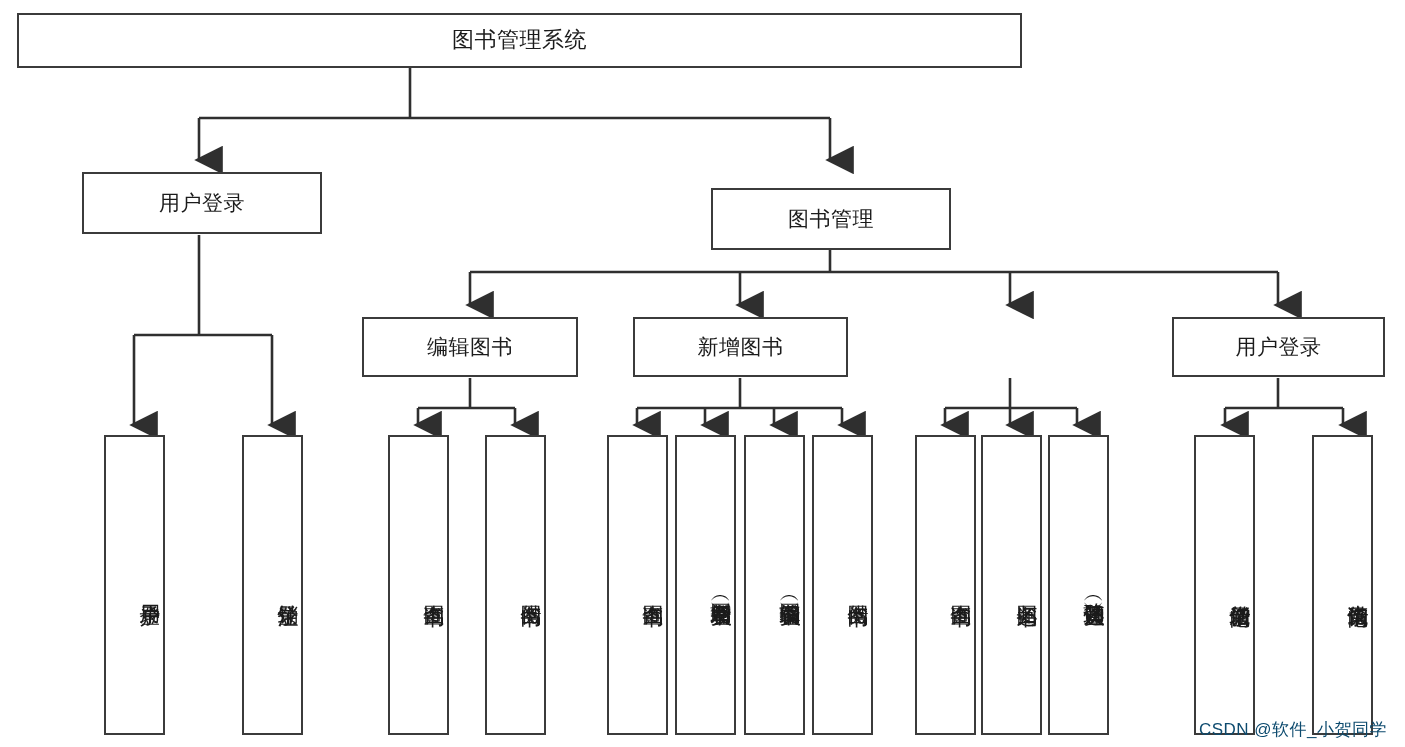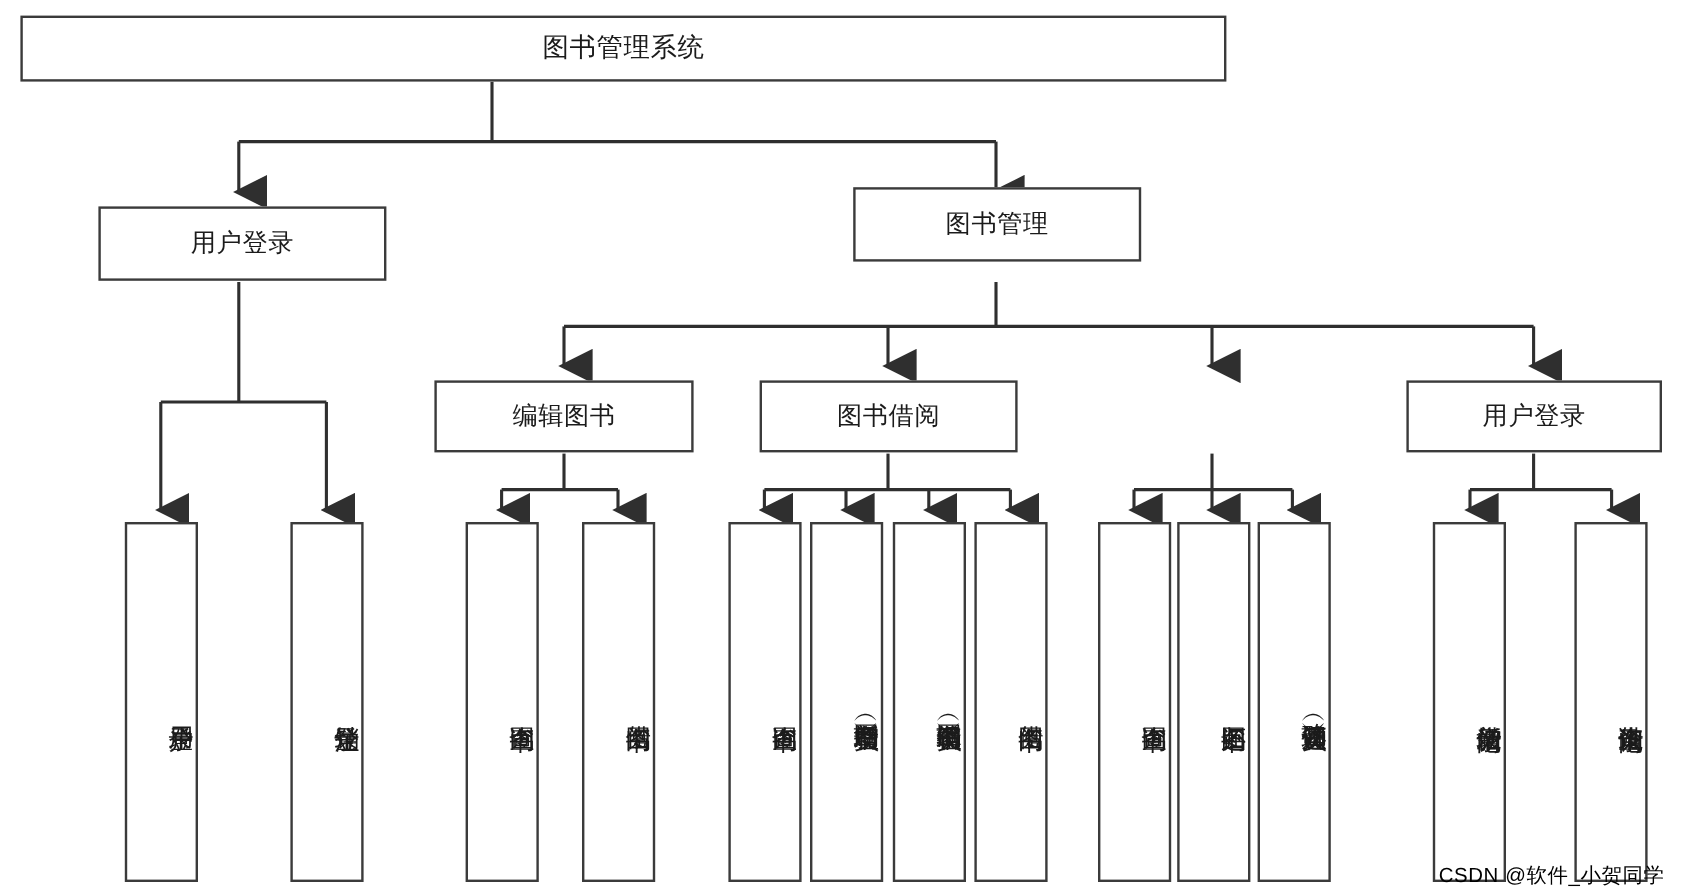"图书管理" div.node { top: 156px -> 188px }
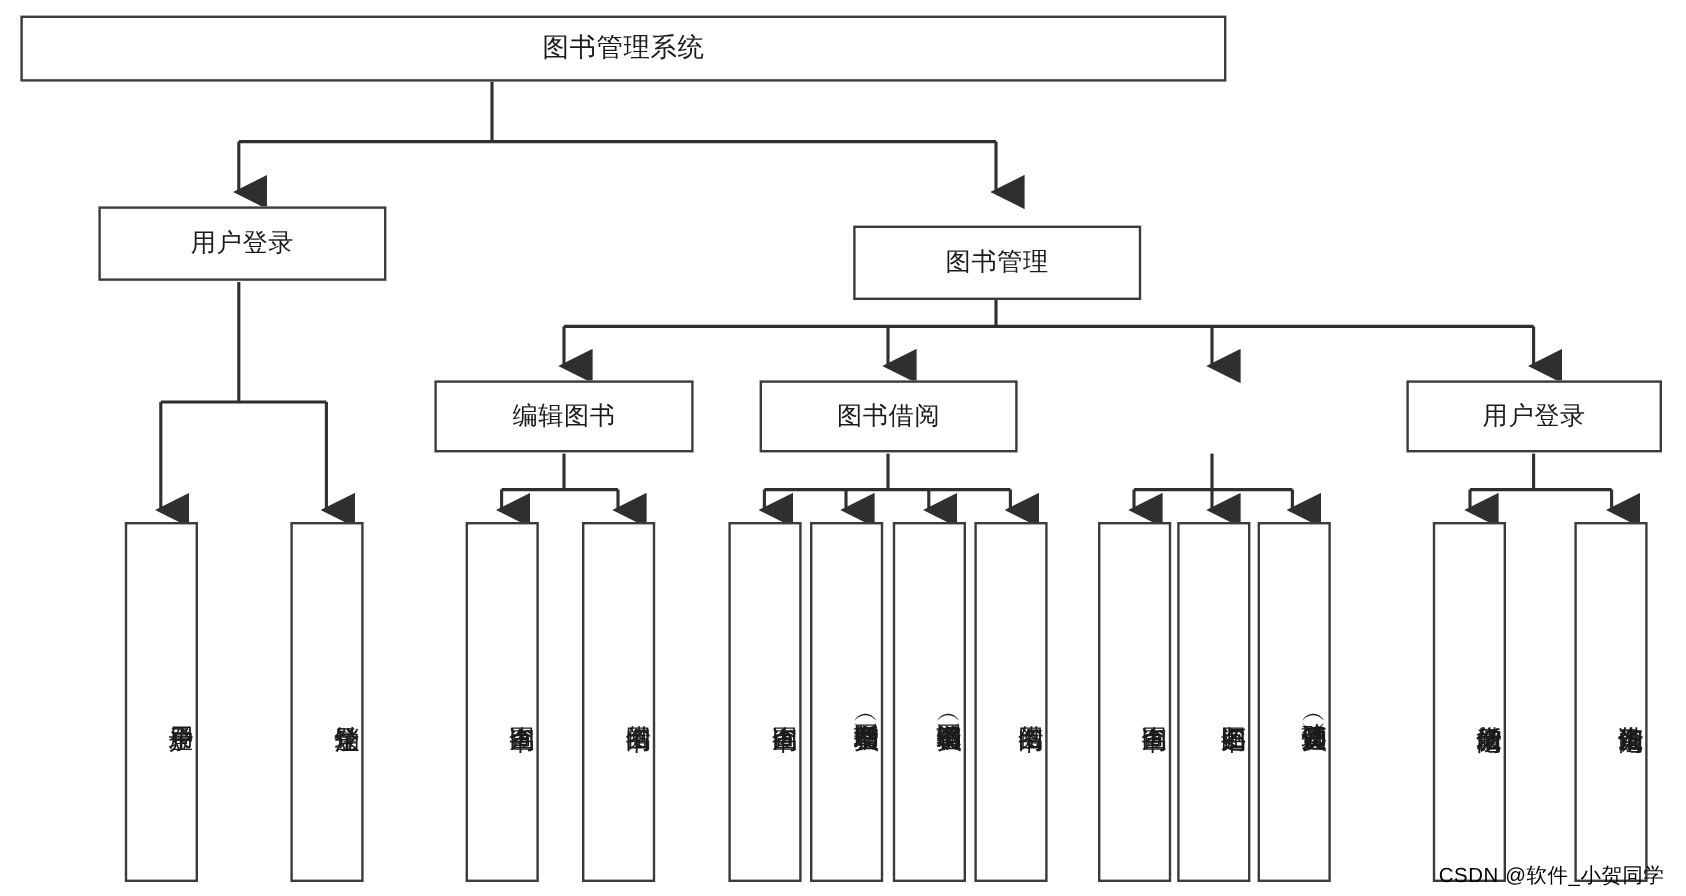"图书借阅" span { text: 图书借阅 -> 新增图书 }
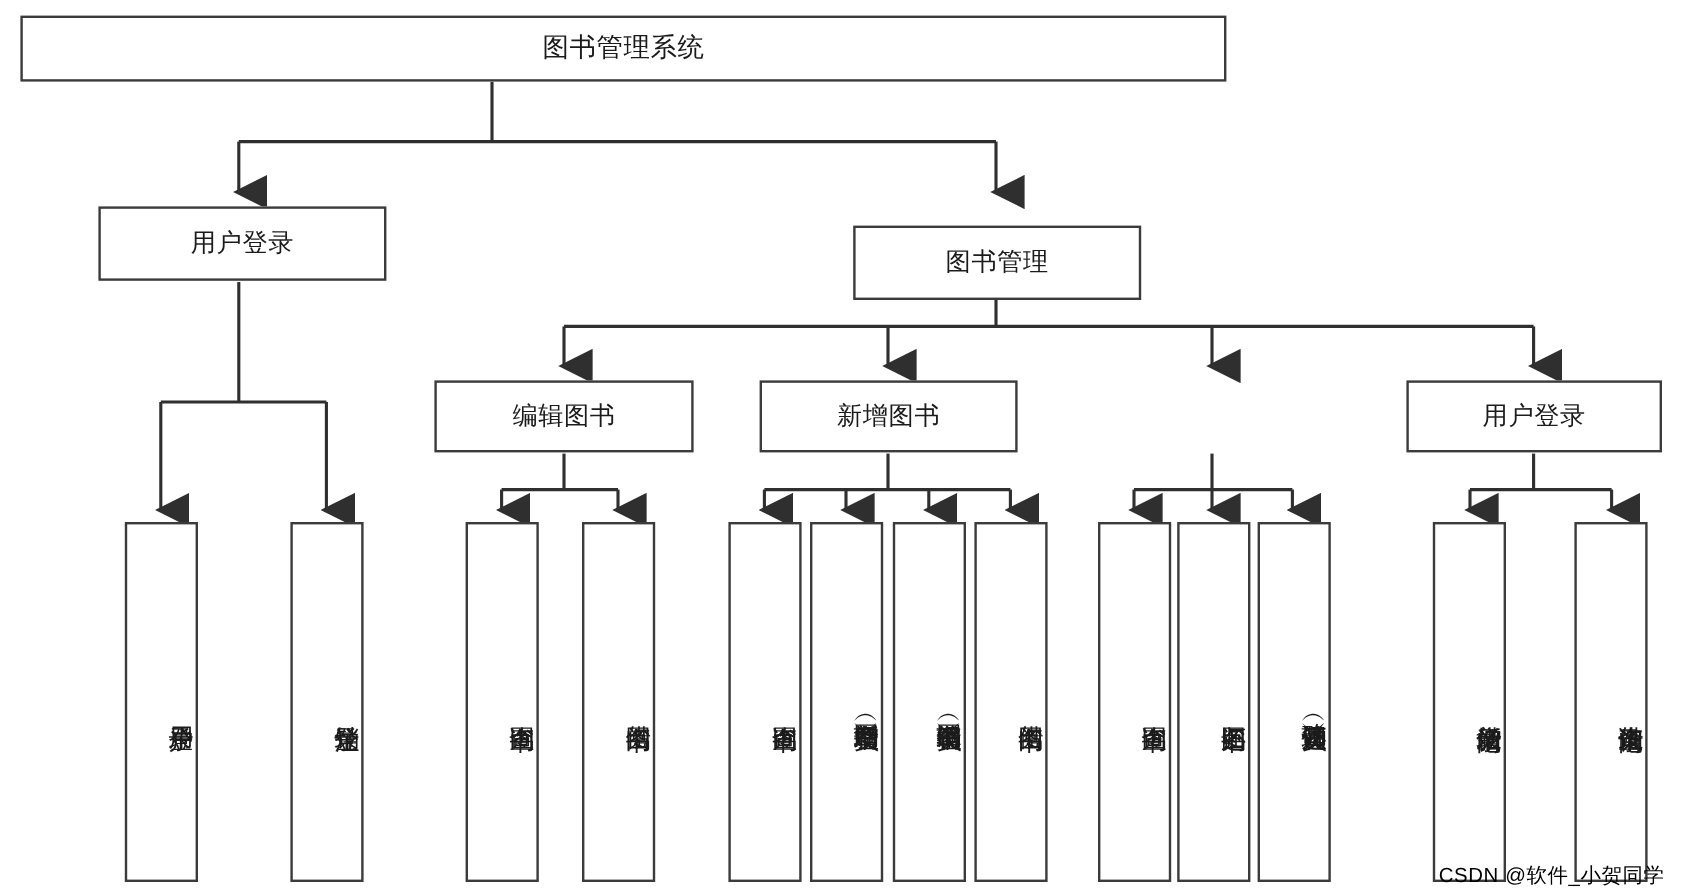"CSDN @软件_小贺同学" .watermark { color: #000000 -> #0c4a6e }
